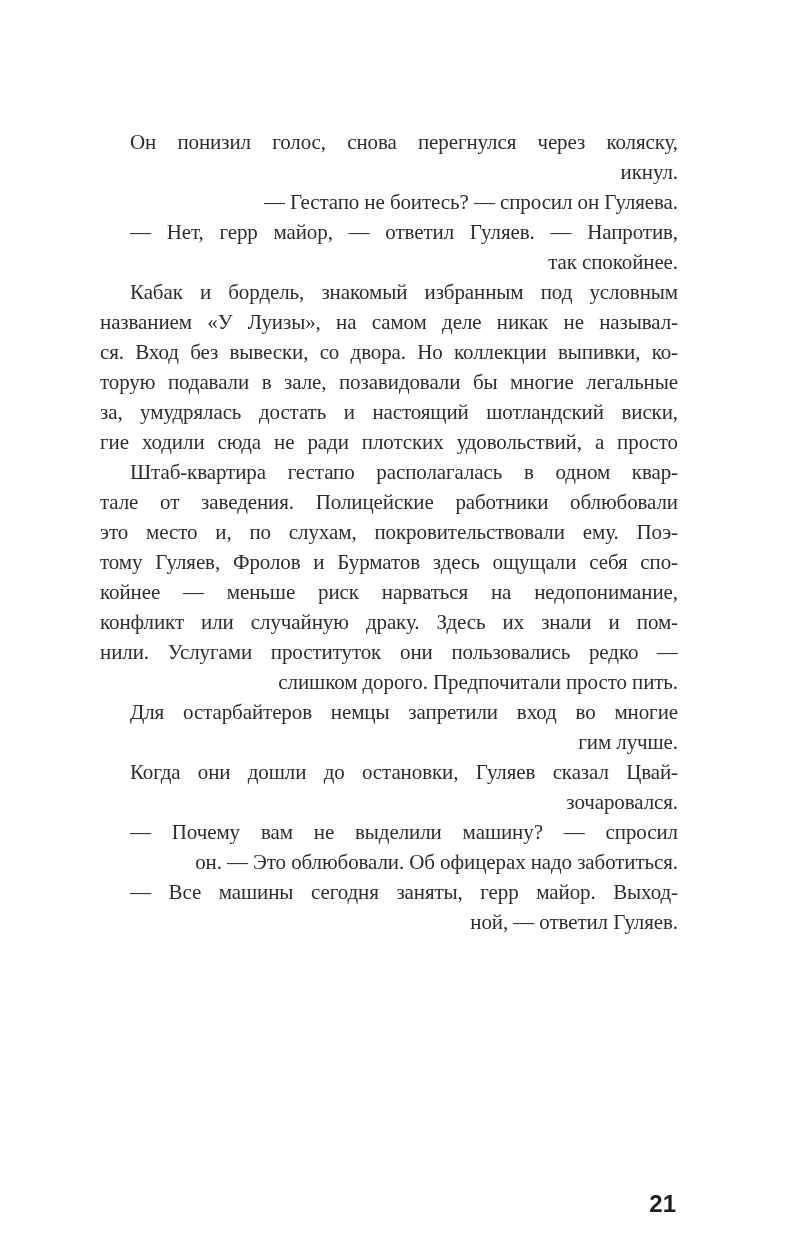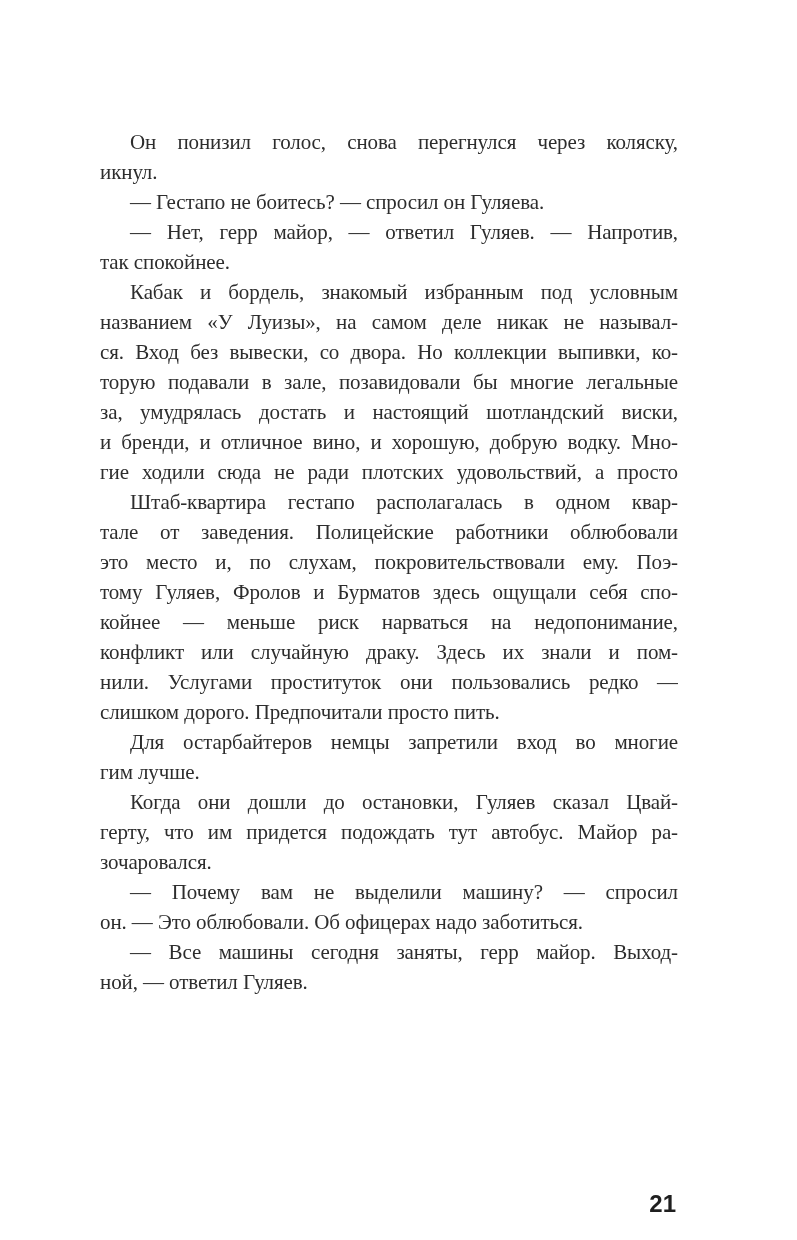"икнул." .line { text-align: left -> right }
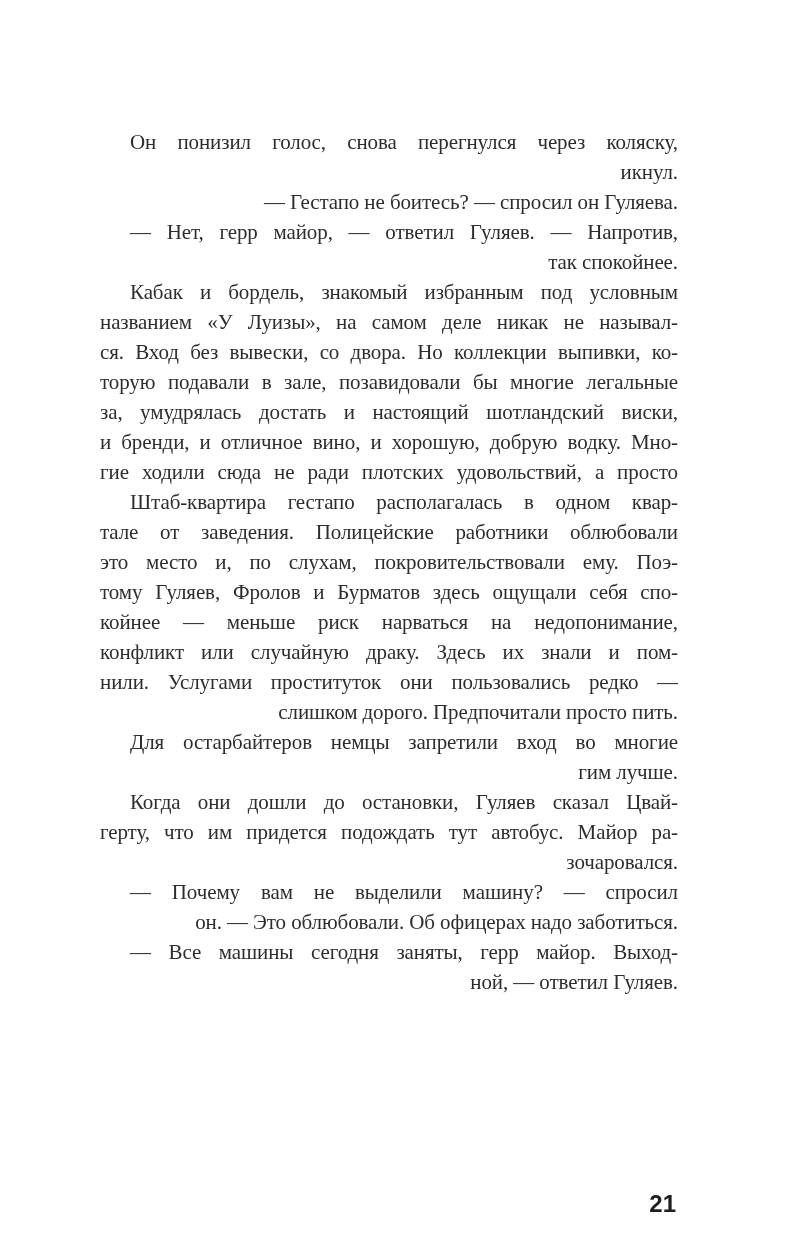"и бренди, и отличное вино," div.line { html: <div>и бренди, и отличное вино, и хорошую, добрую водку. Мно-</div> -> none }
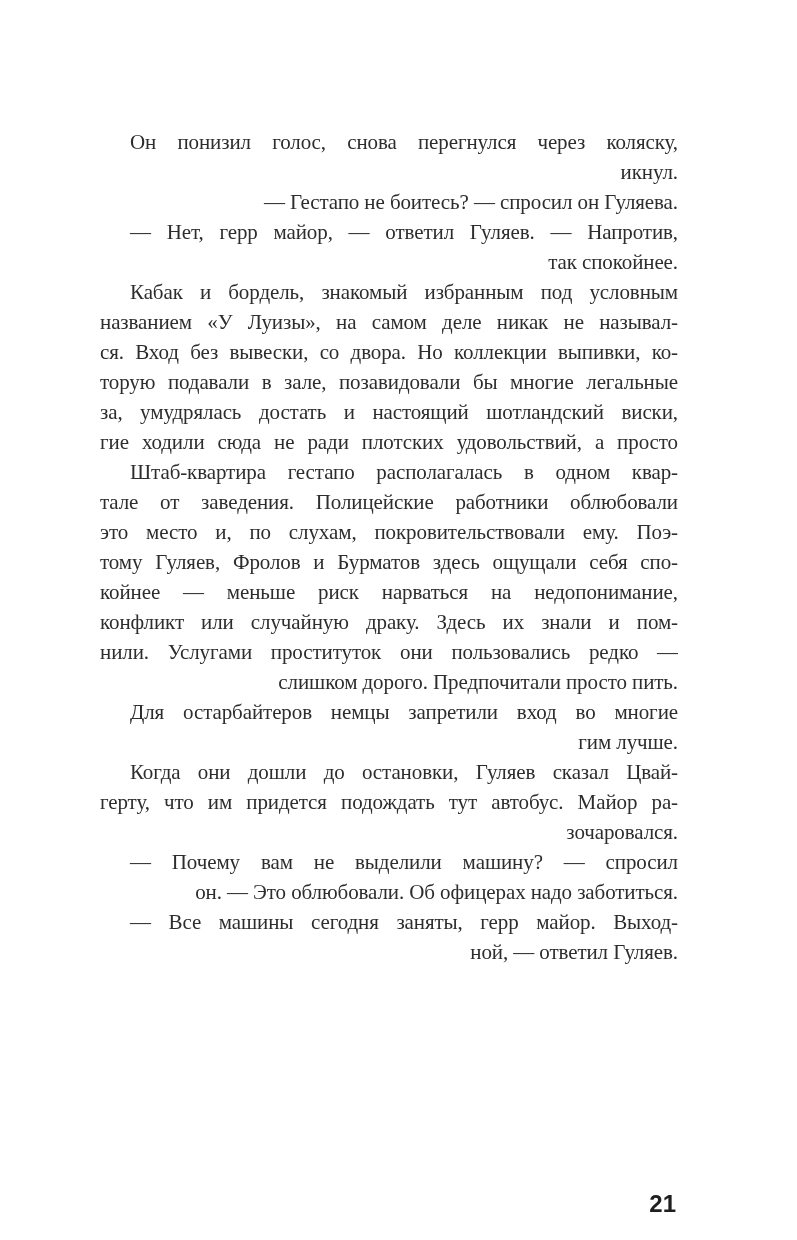"герту, что им придется подождать" div.line { html: <div>герту, что им придется подождать тут автобус. Майор ра-</div> -> none }
